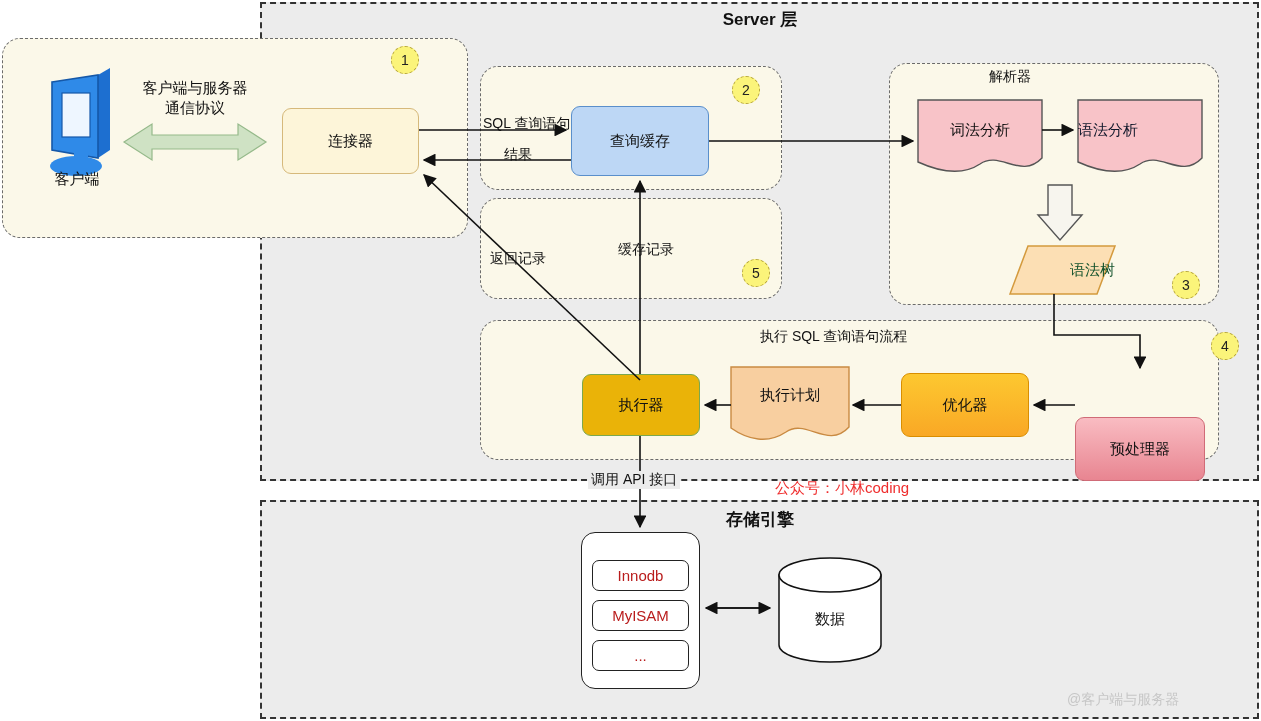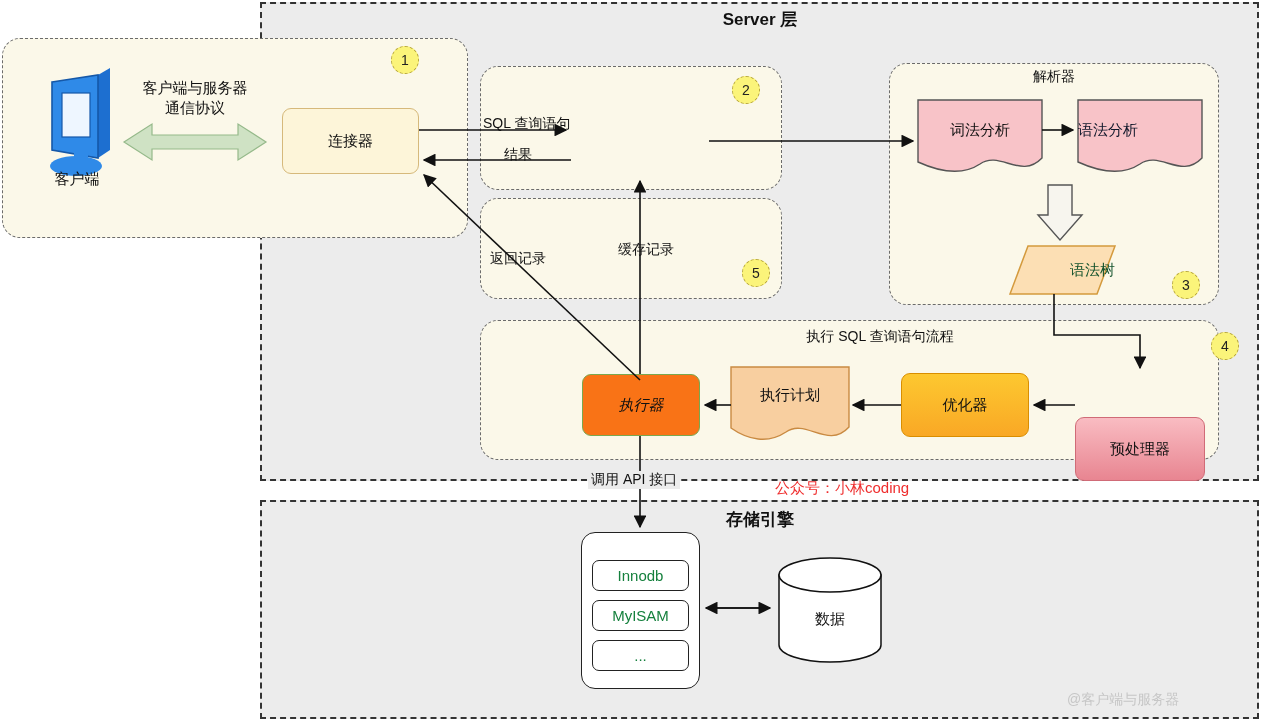"解析器" .group-title { text-align: center -> left }
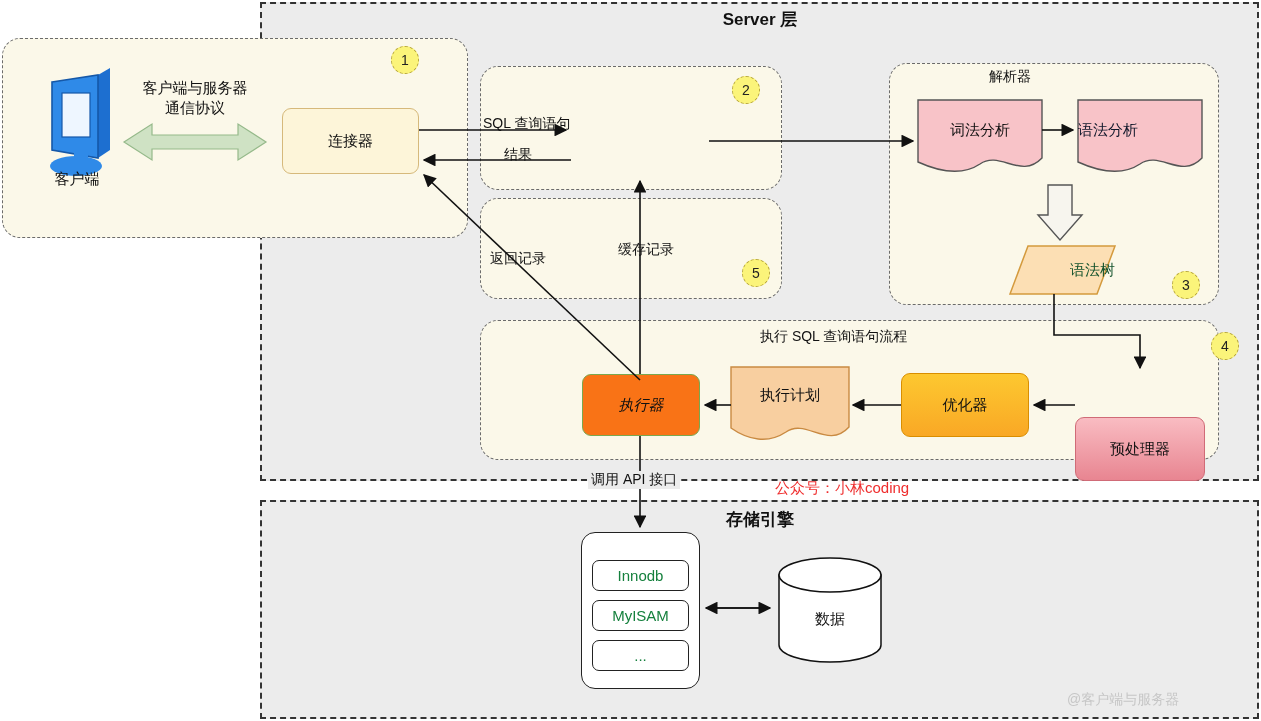"查询缓存" div.abs { html: none -> <div> <span>查询缓存</span> </div> }
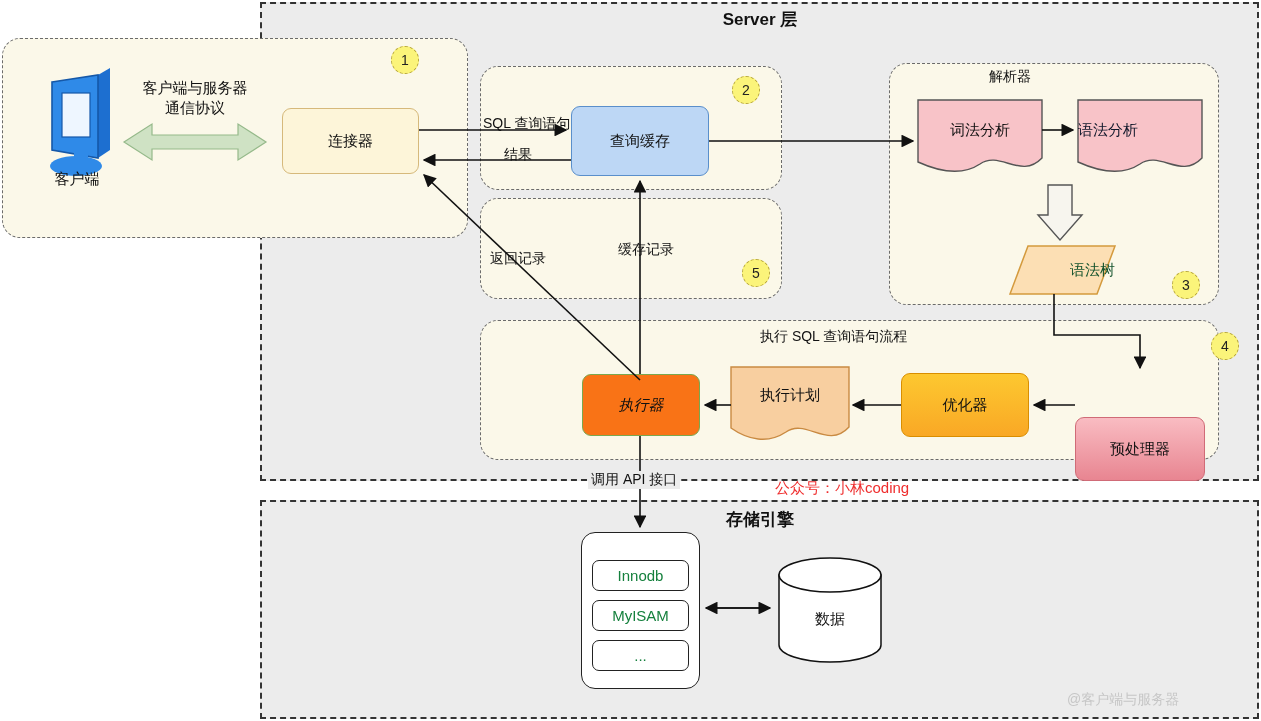"执行器" .node-exec { background: #f97316 -> #eab308; font-style: italic -> none }
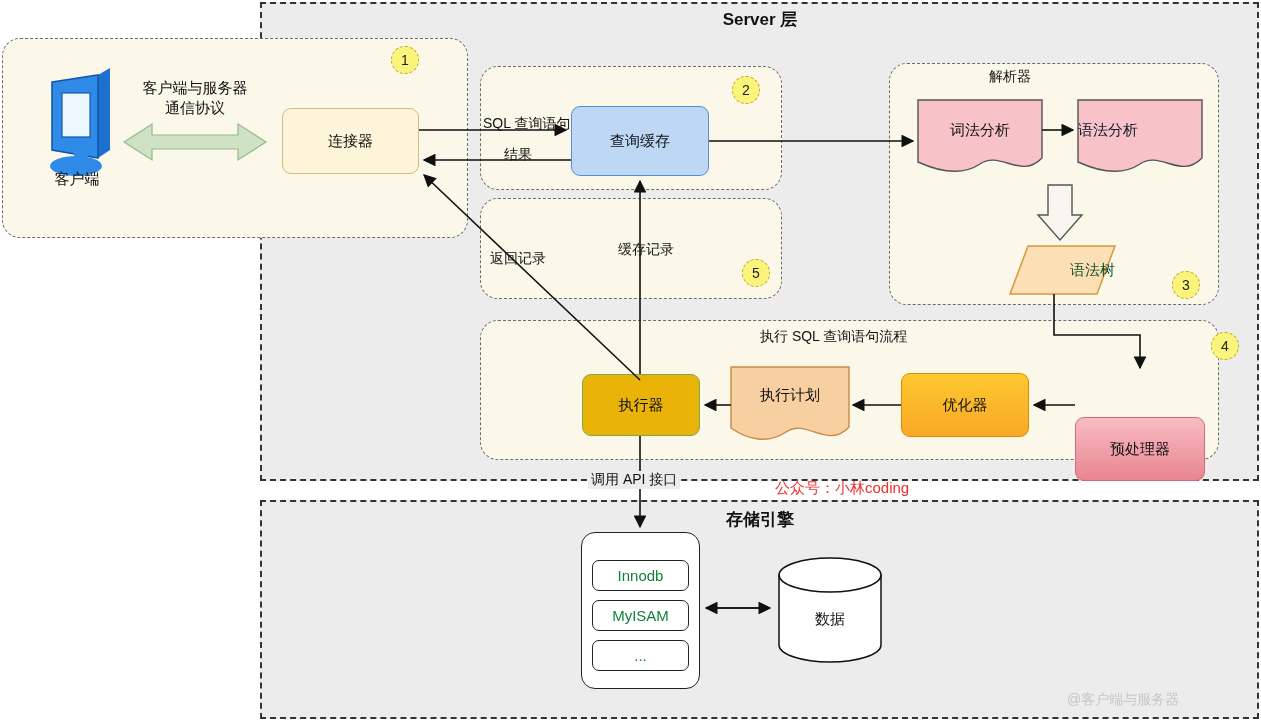"Innodb" .engine-item { color: #15803d -> #b91c1c }
